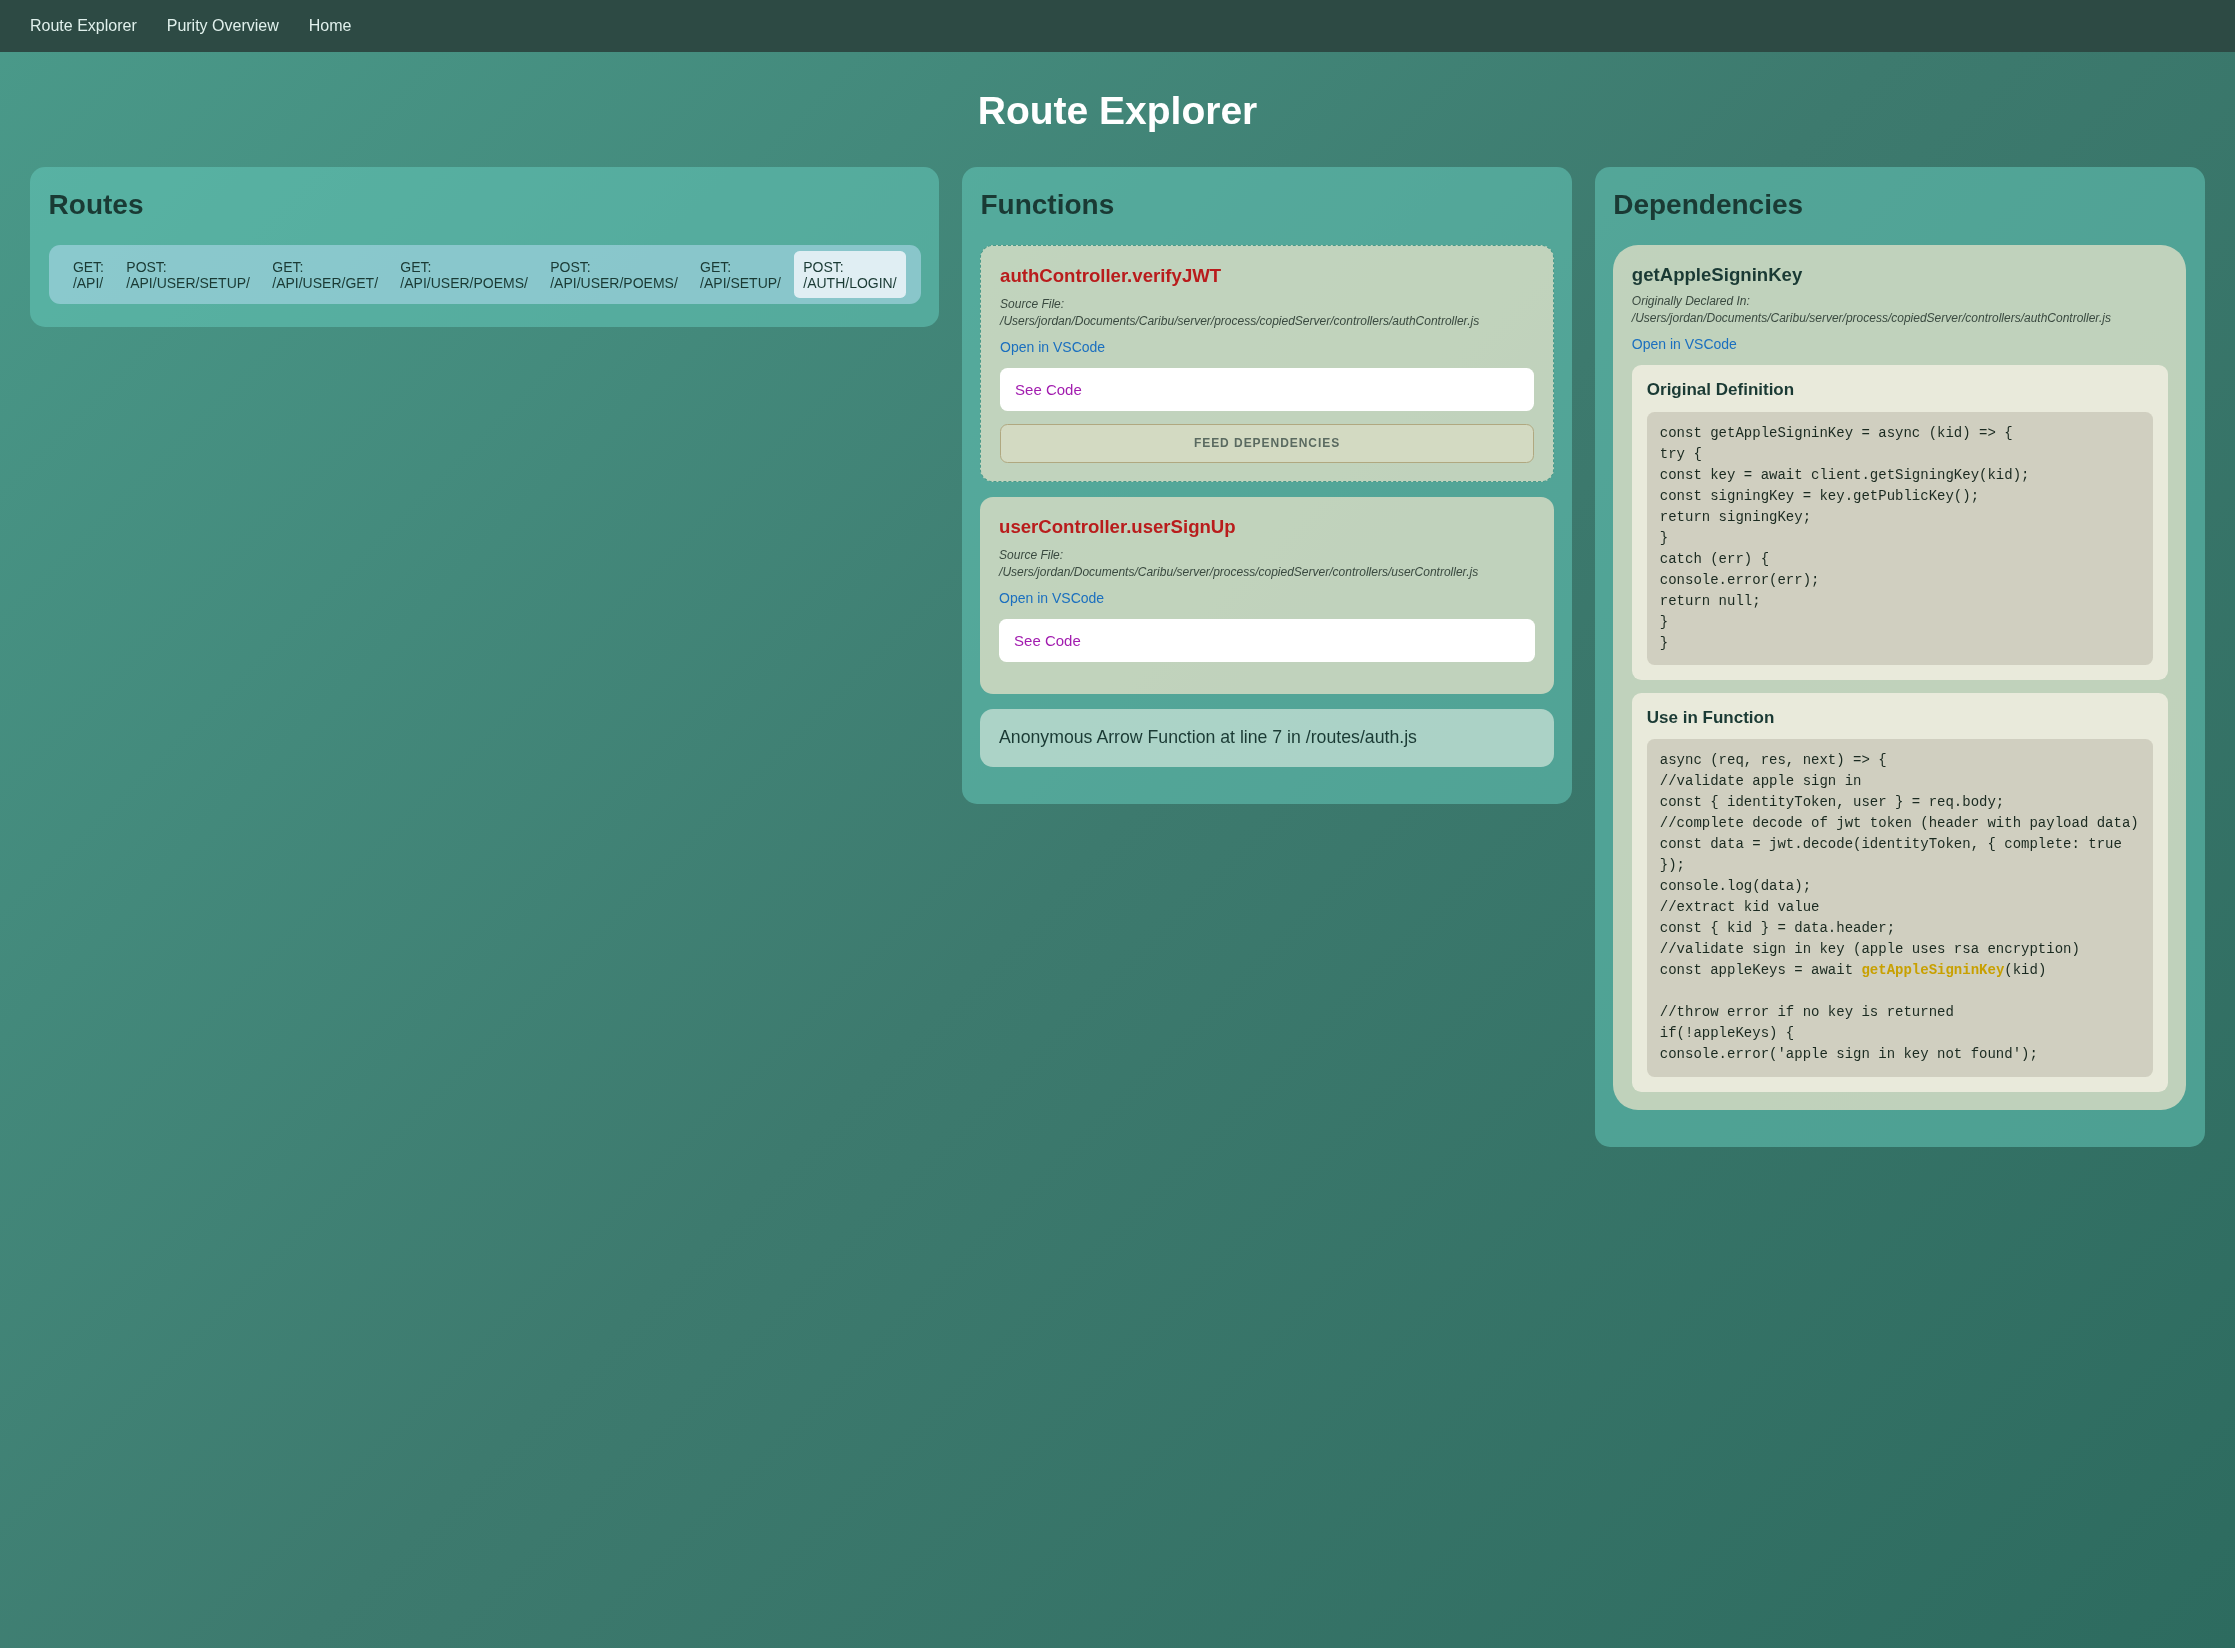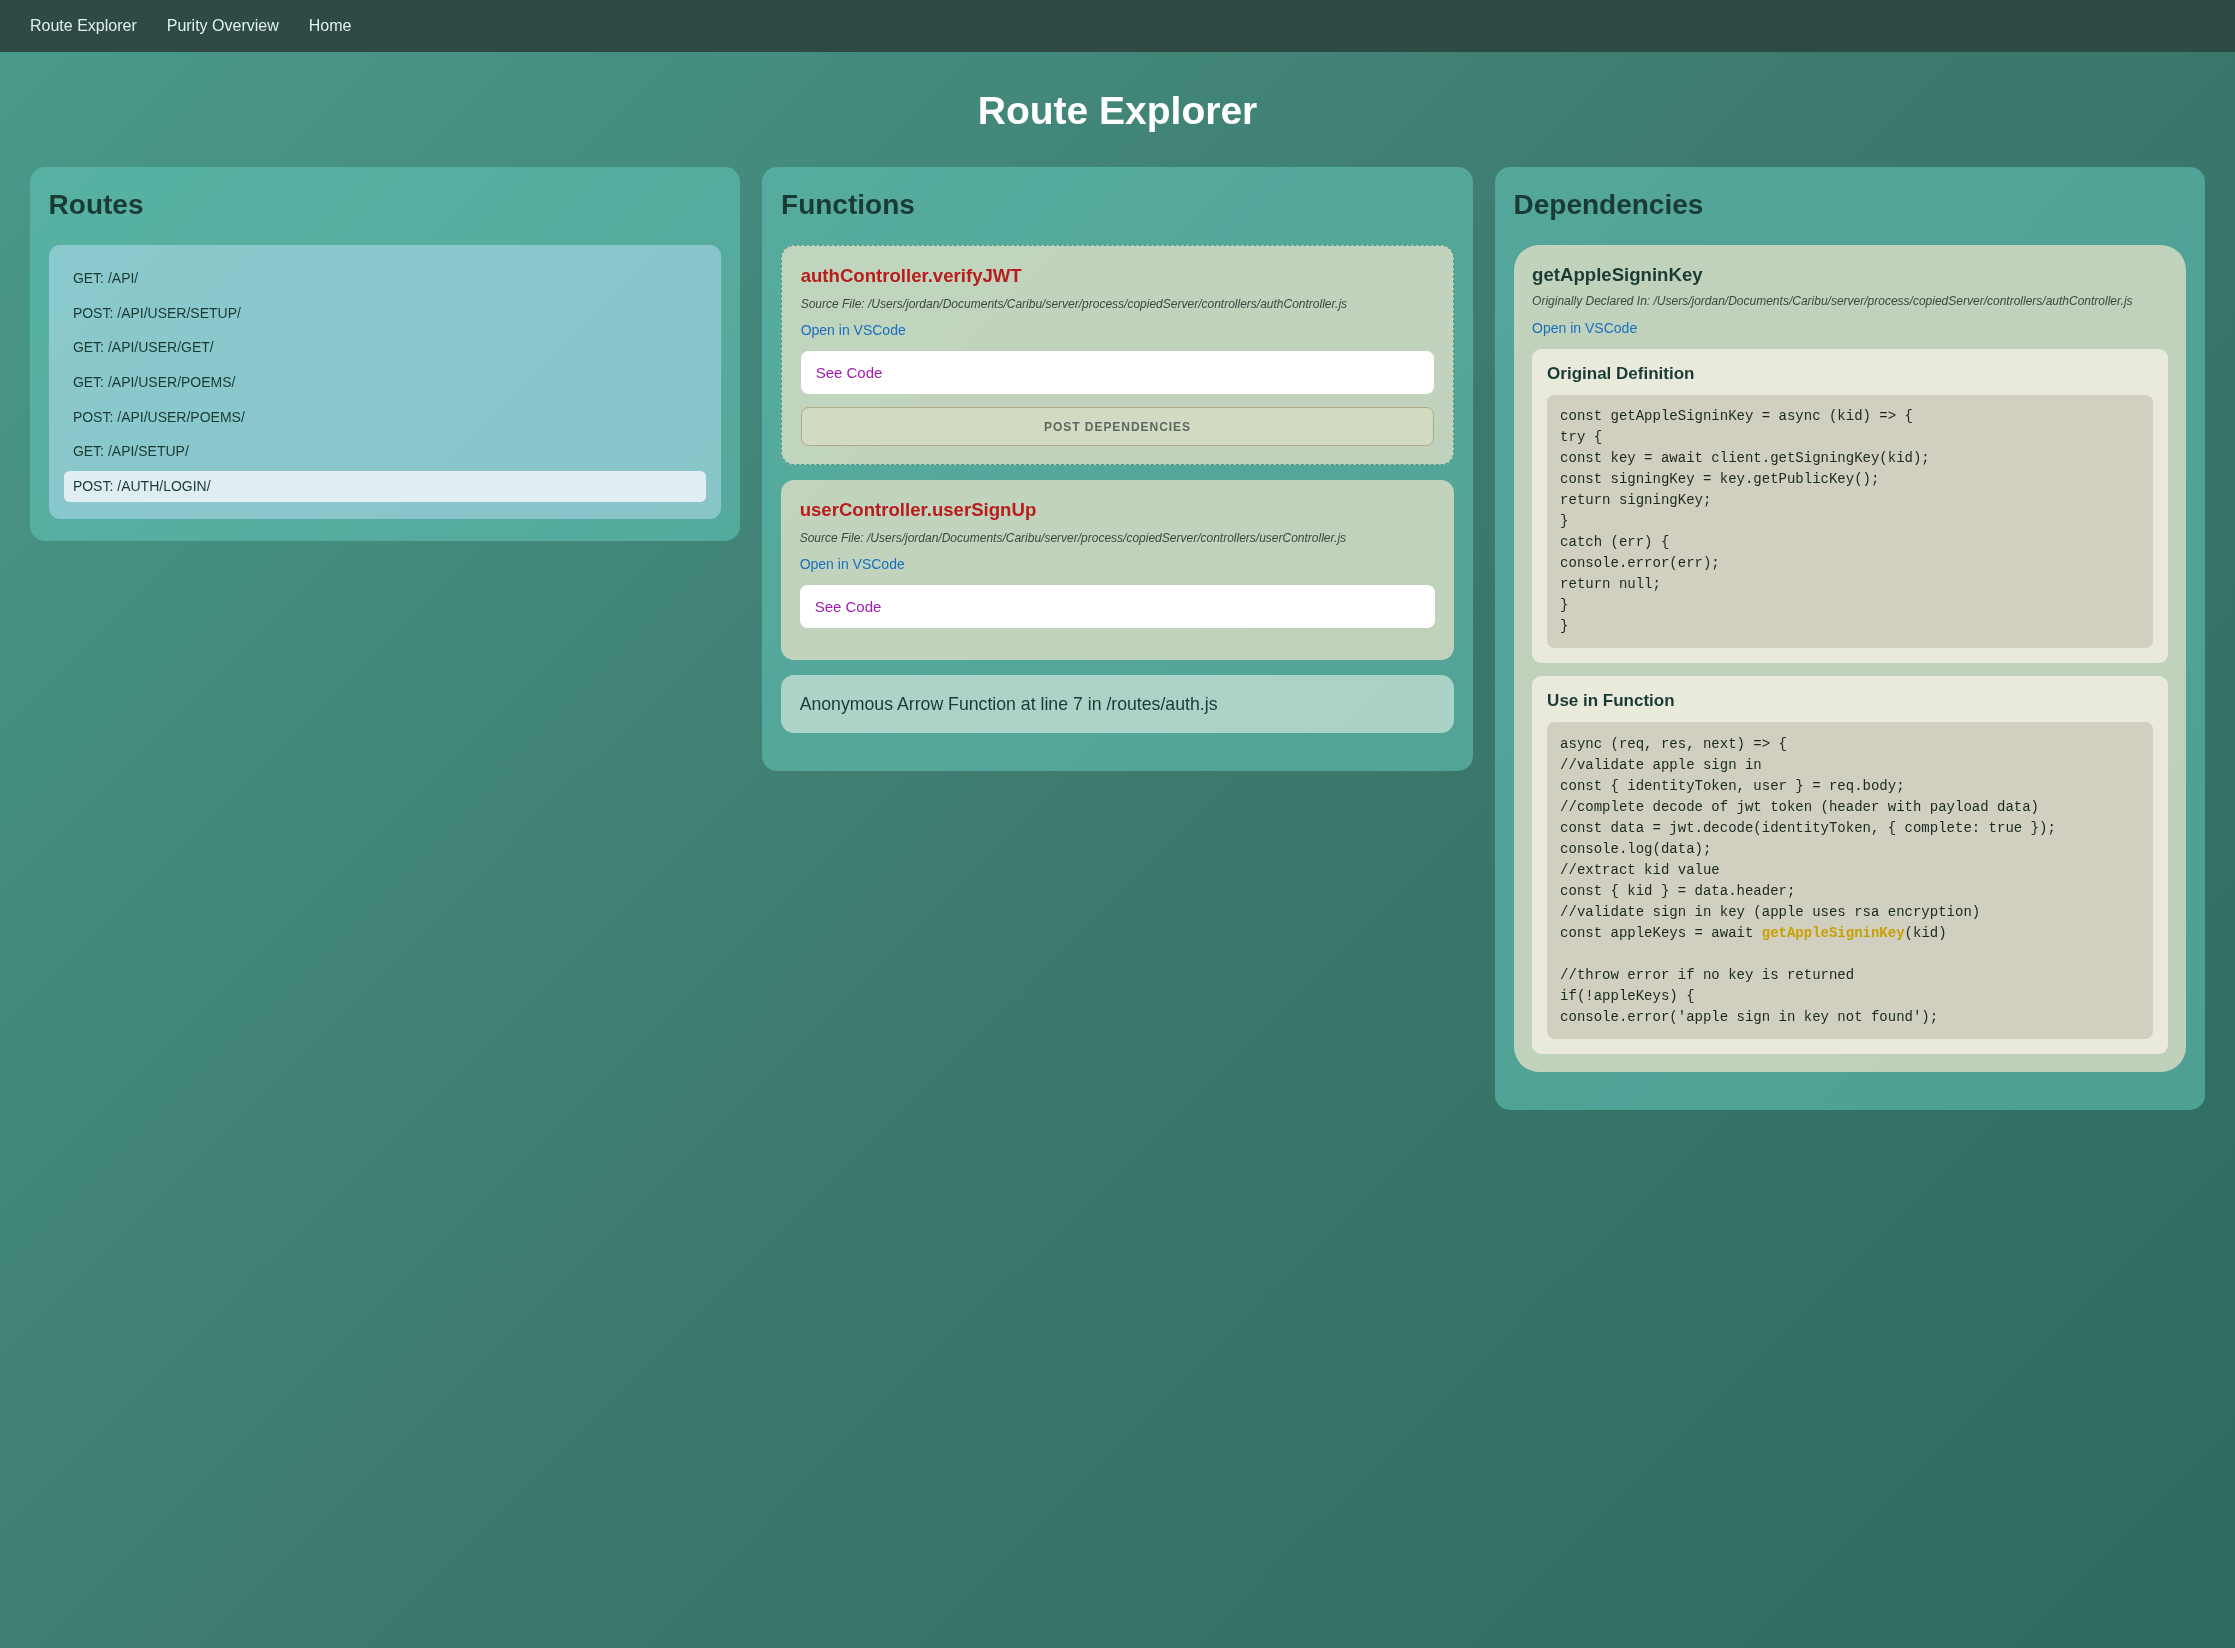"GET: /API/" #routes-list { flex-direction: column -> row; padding: 17px 15px -> 6px 15px }
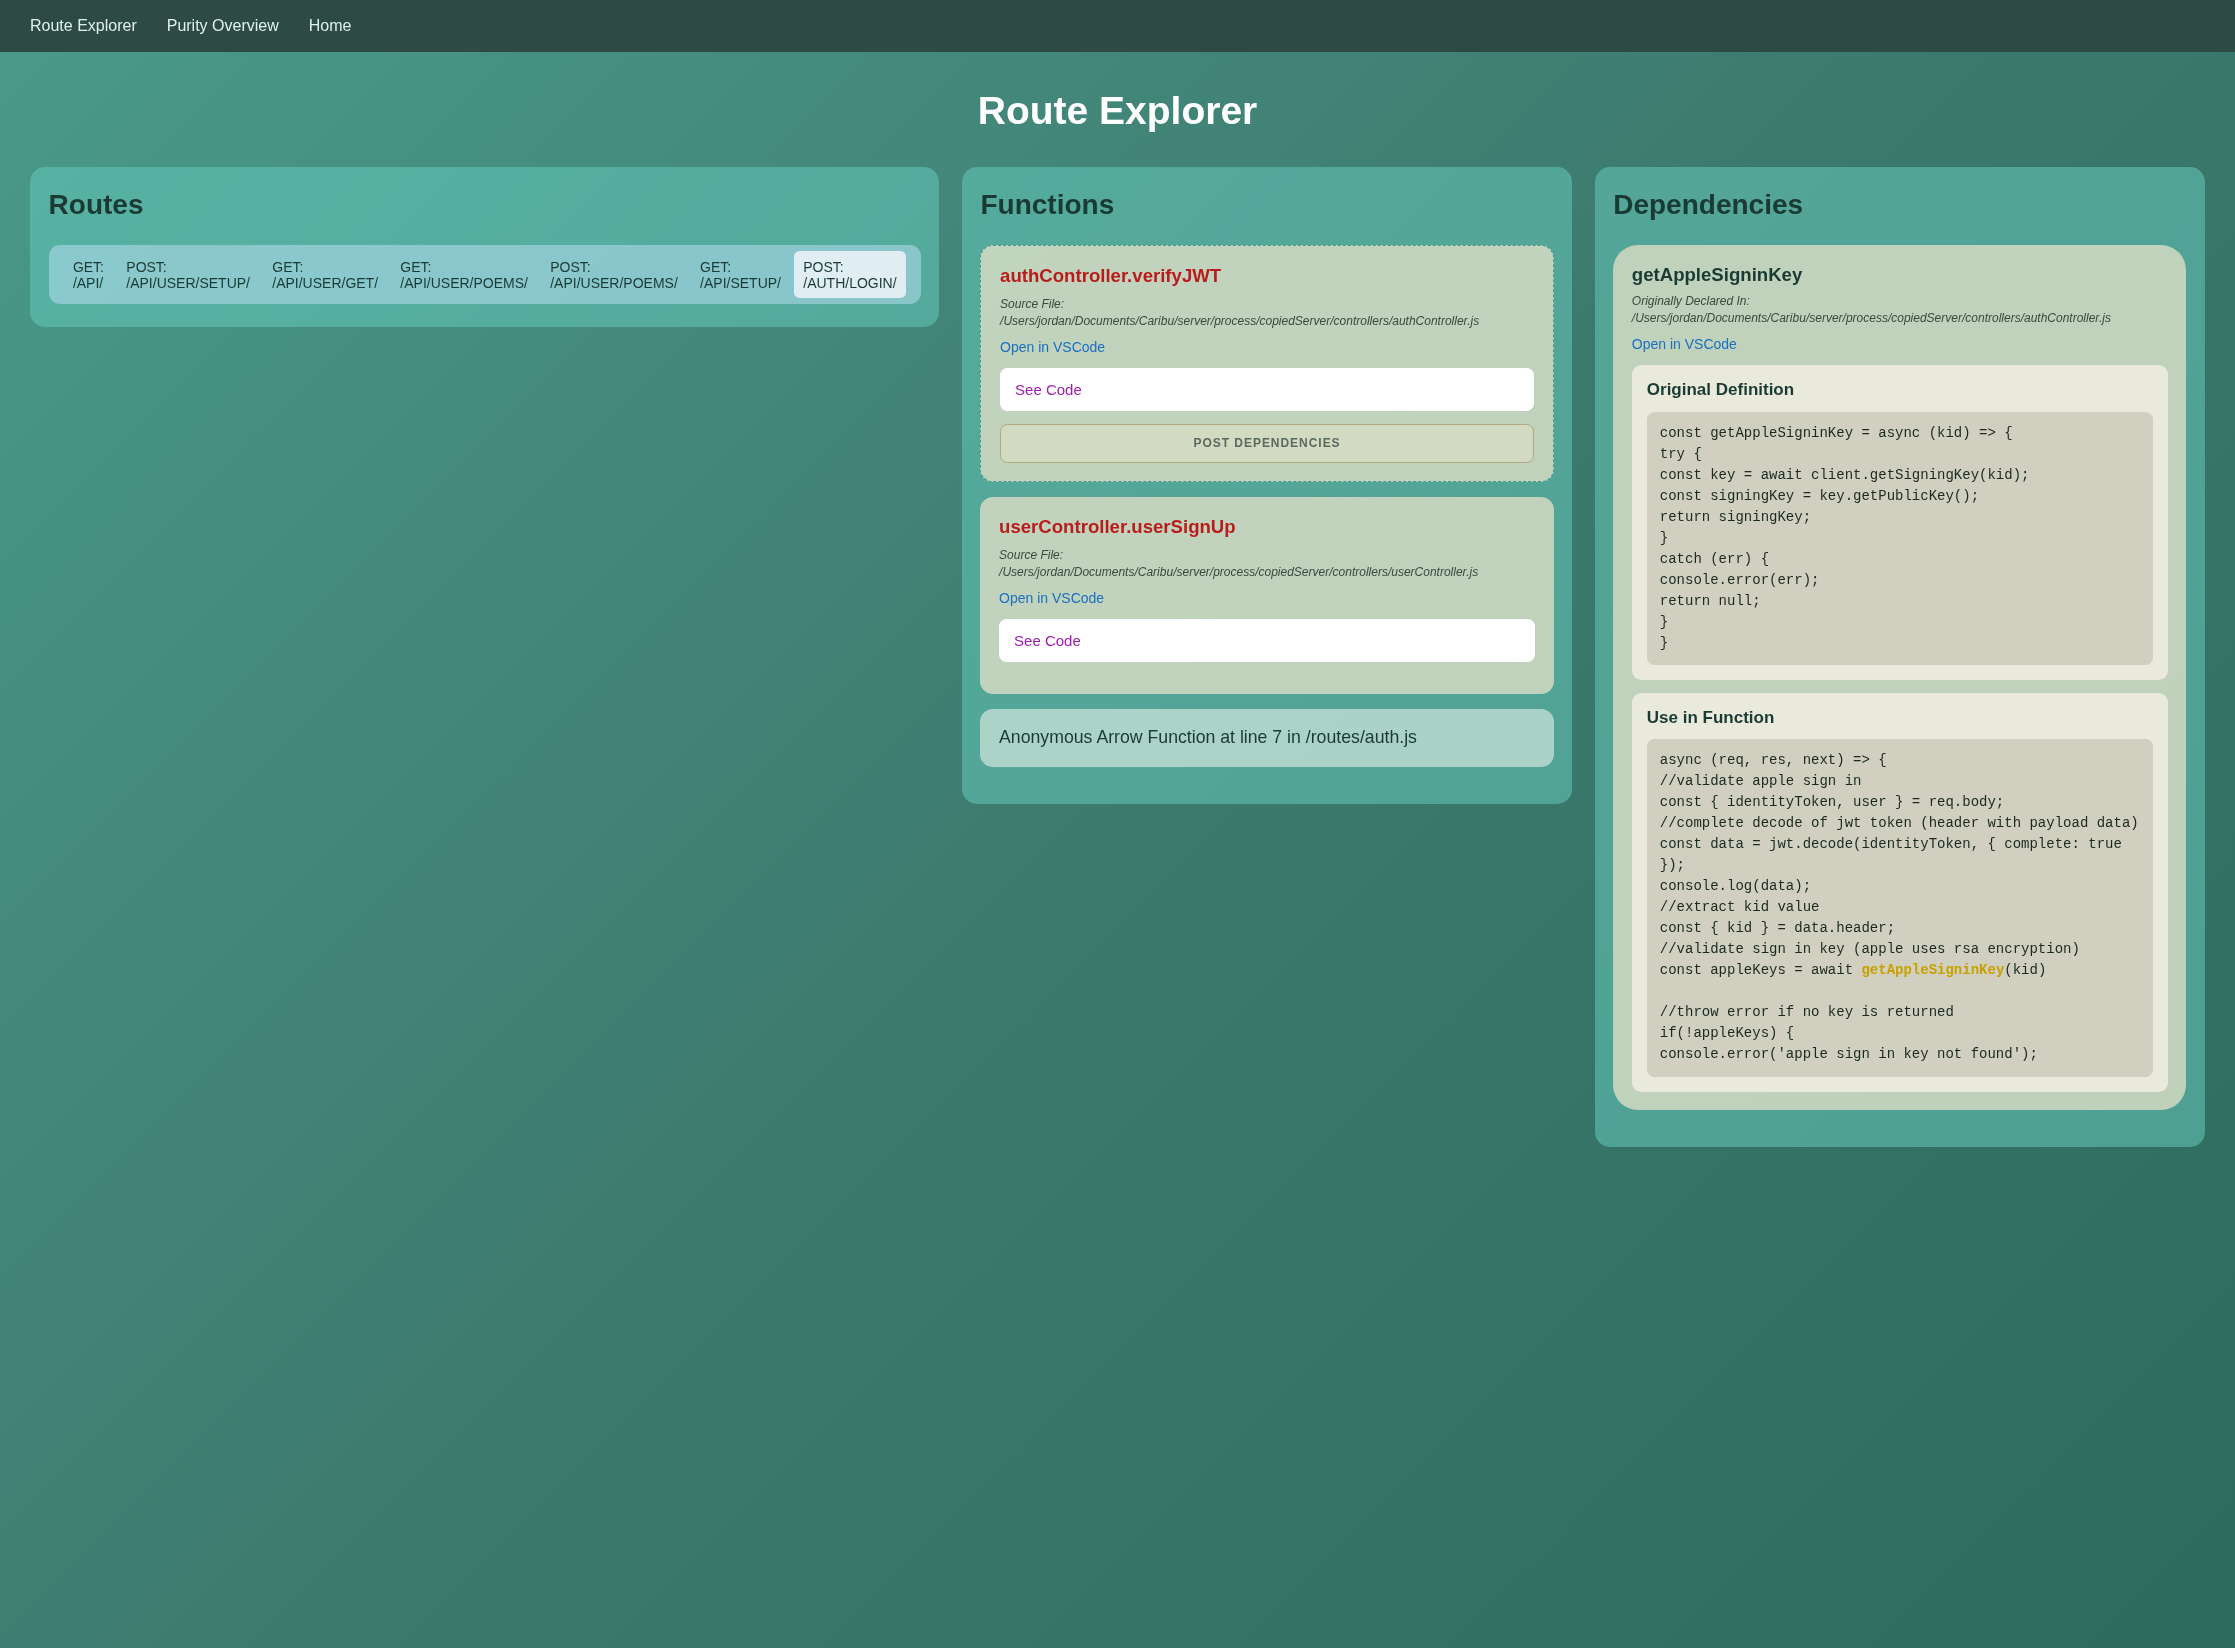"POST DEPENDENCIES" button.view-deps-btn { text: POST -> FEED }
